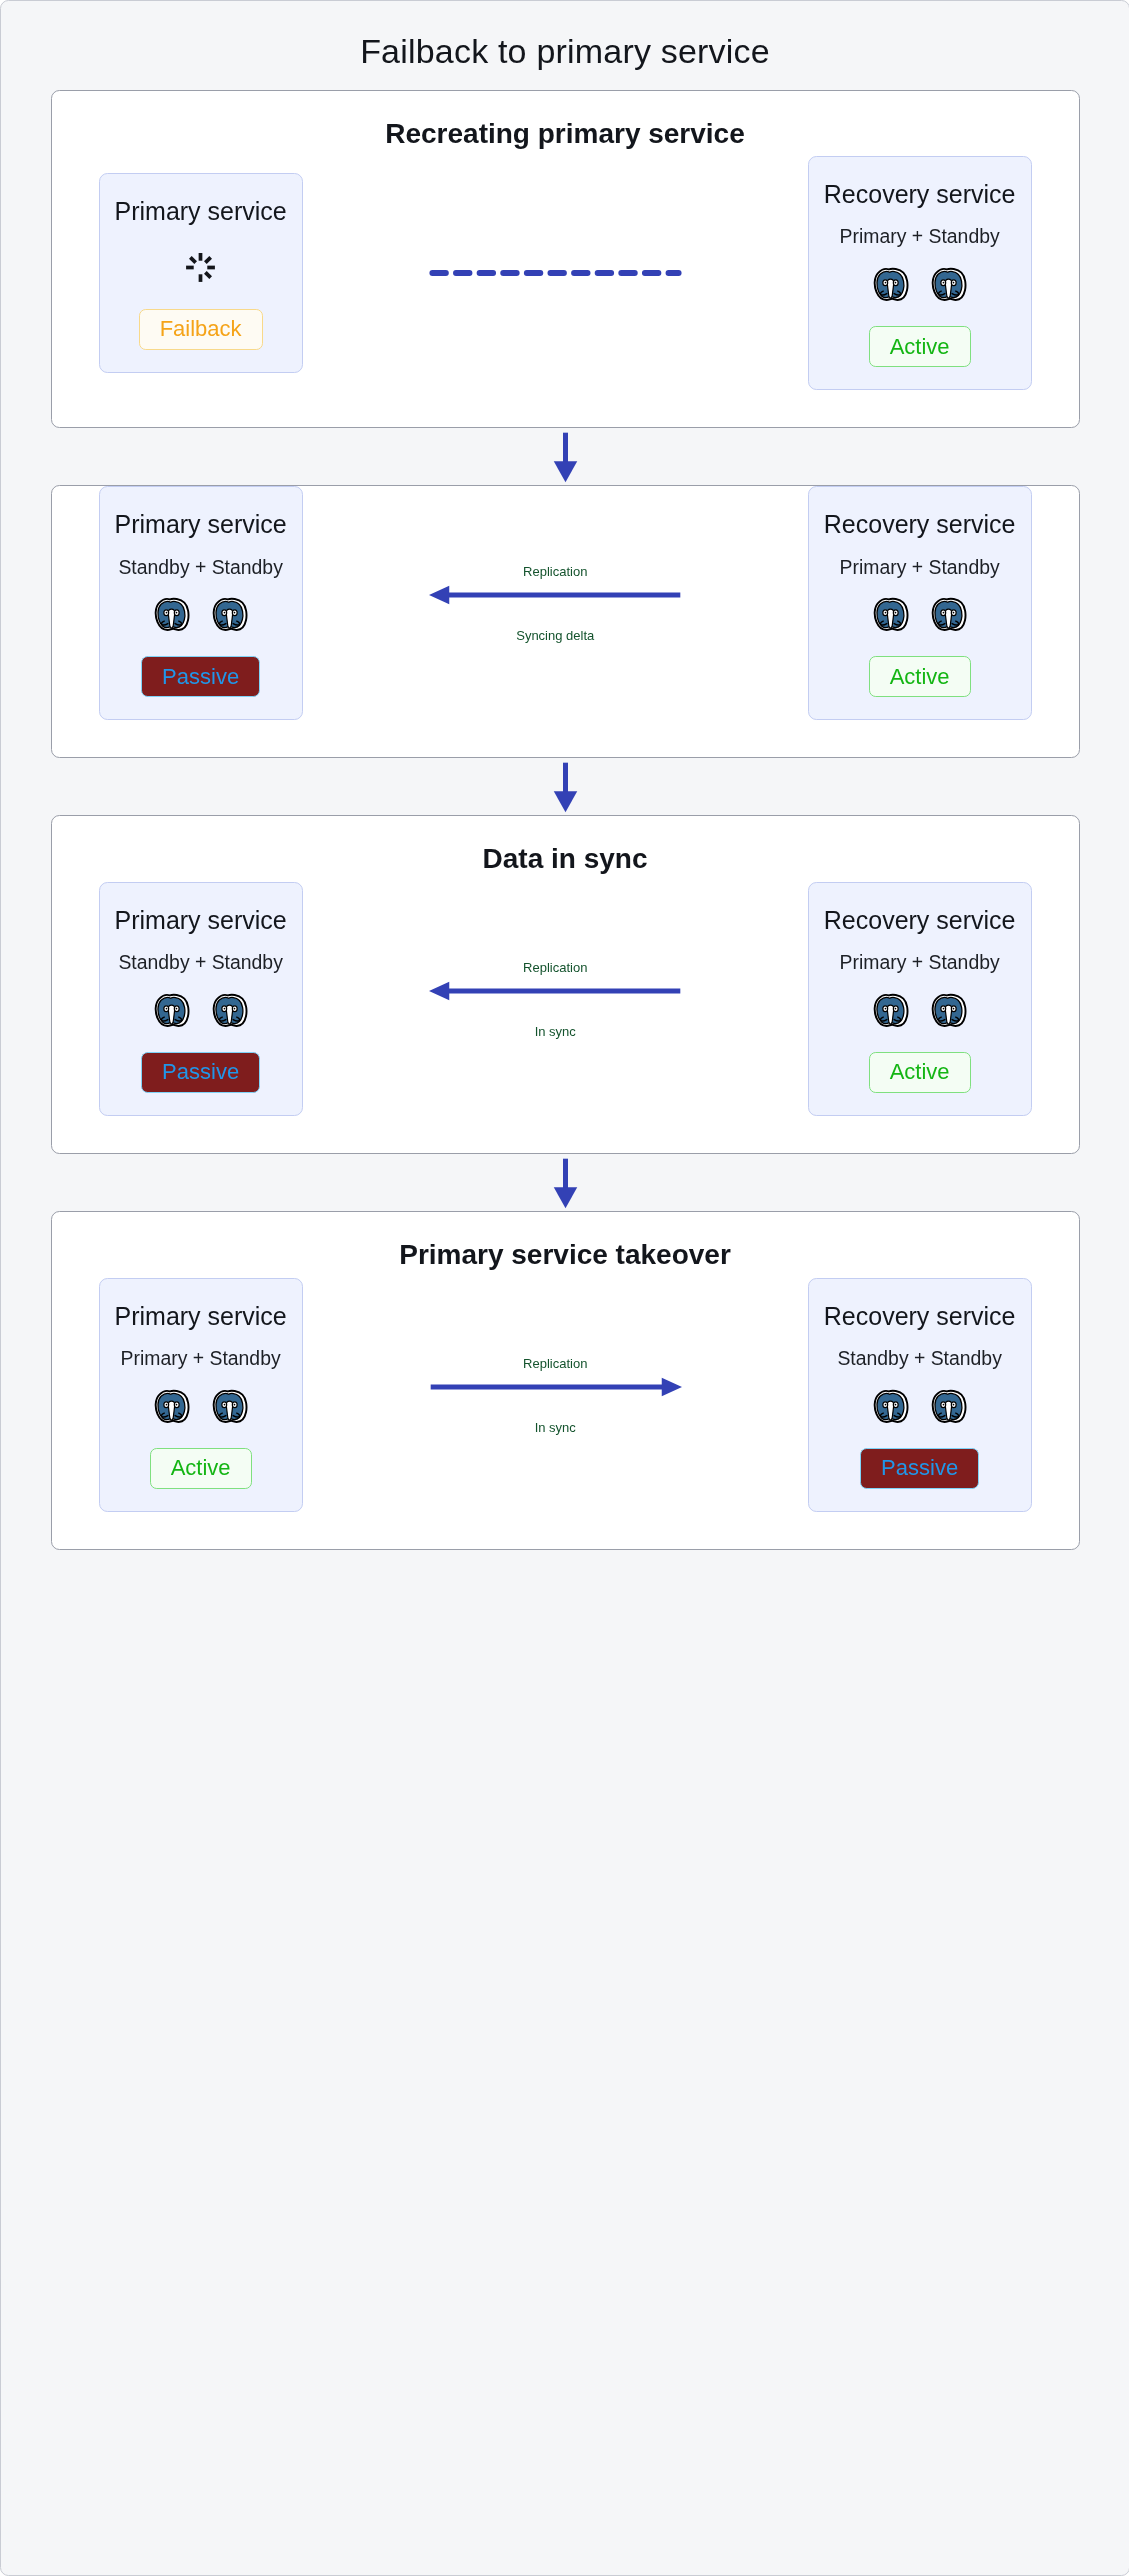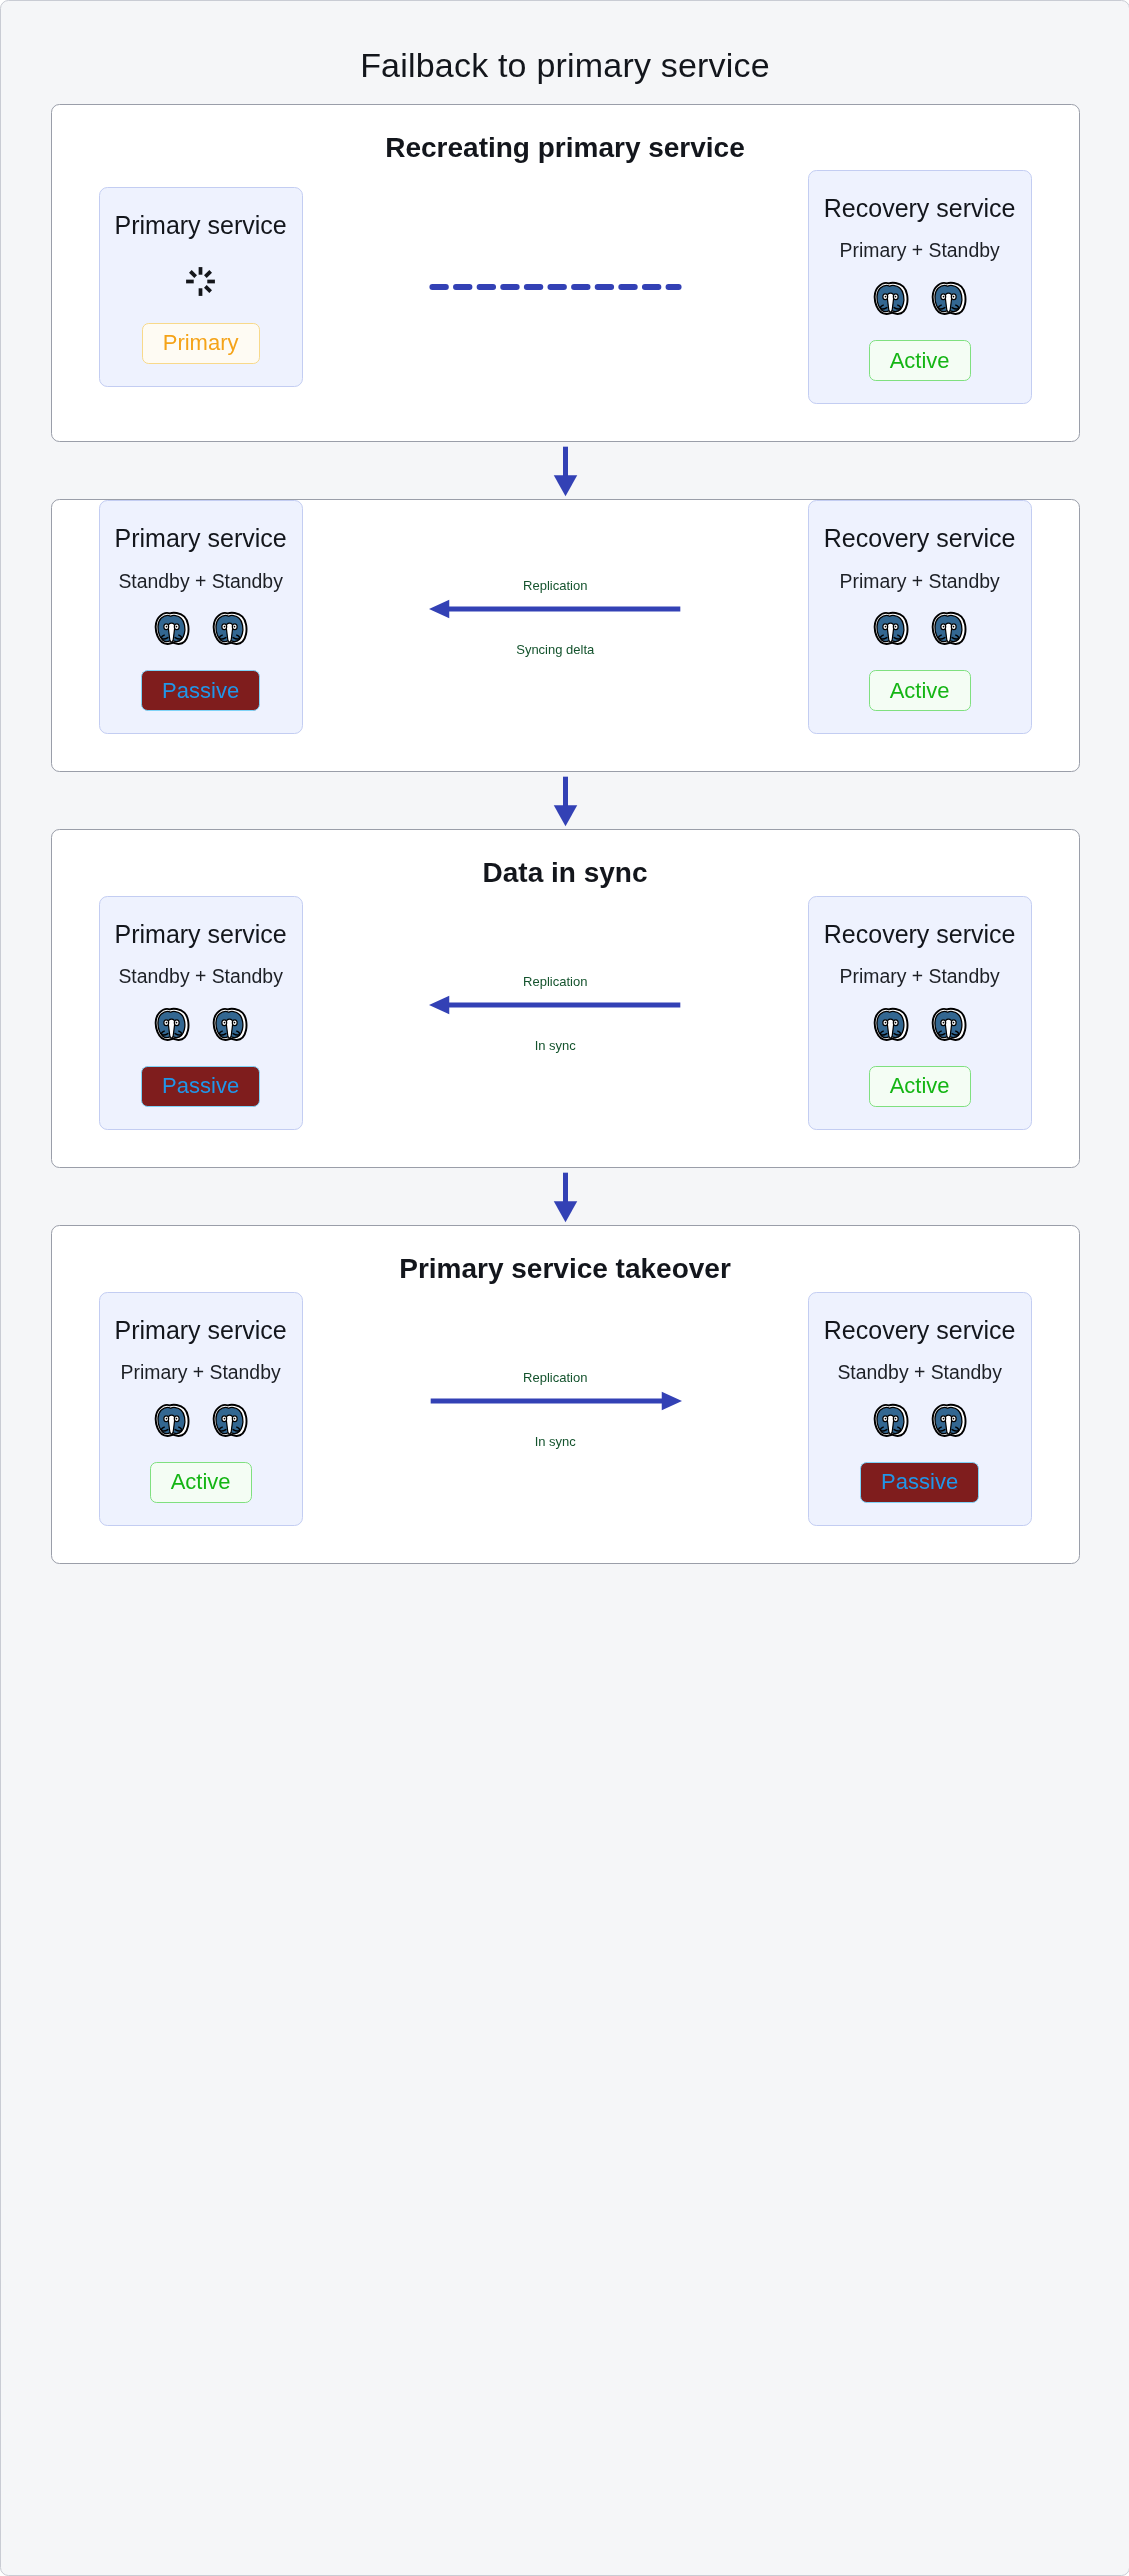"Failback to primary service" .page-title { padding-top: 45px -> 31px }
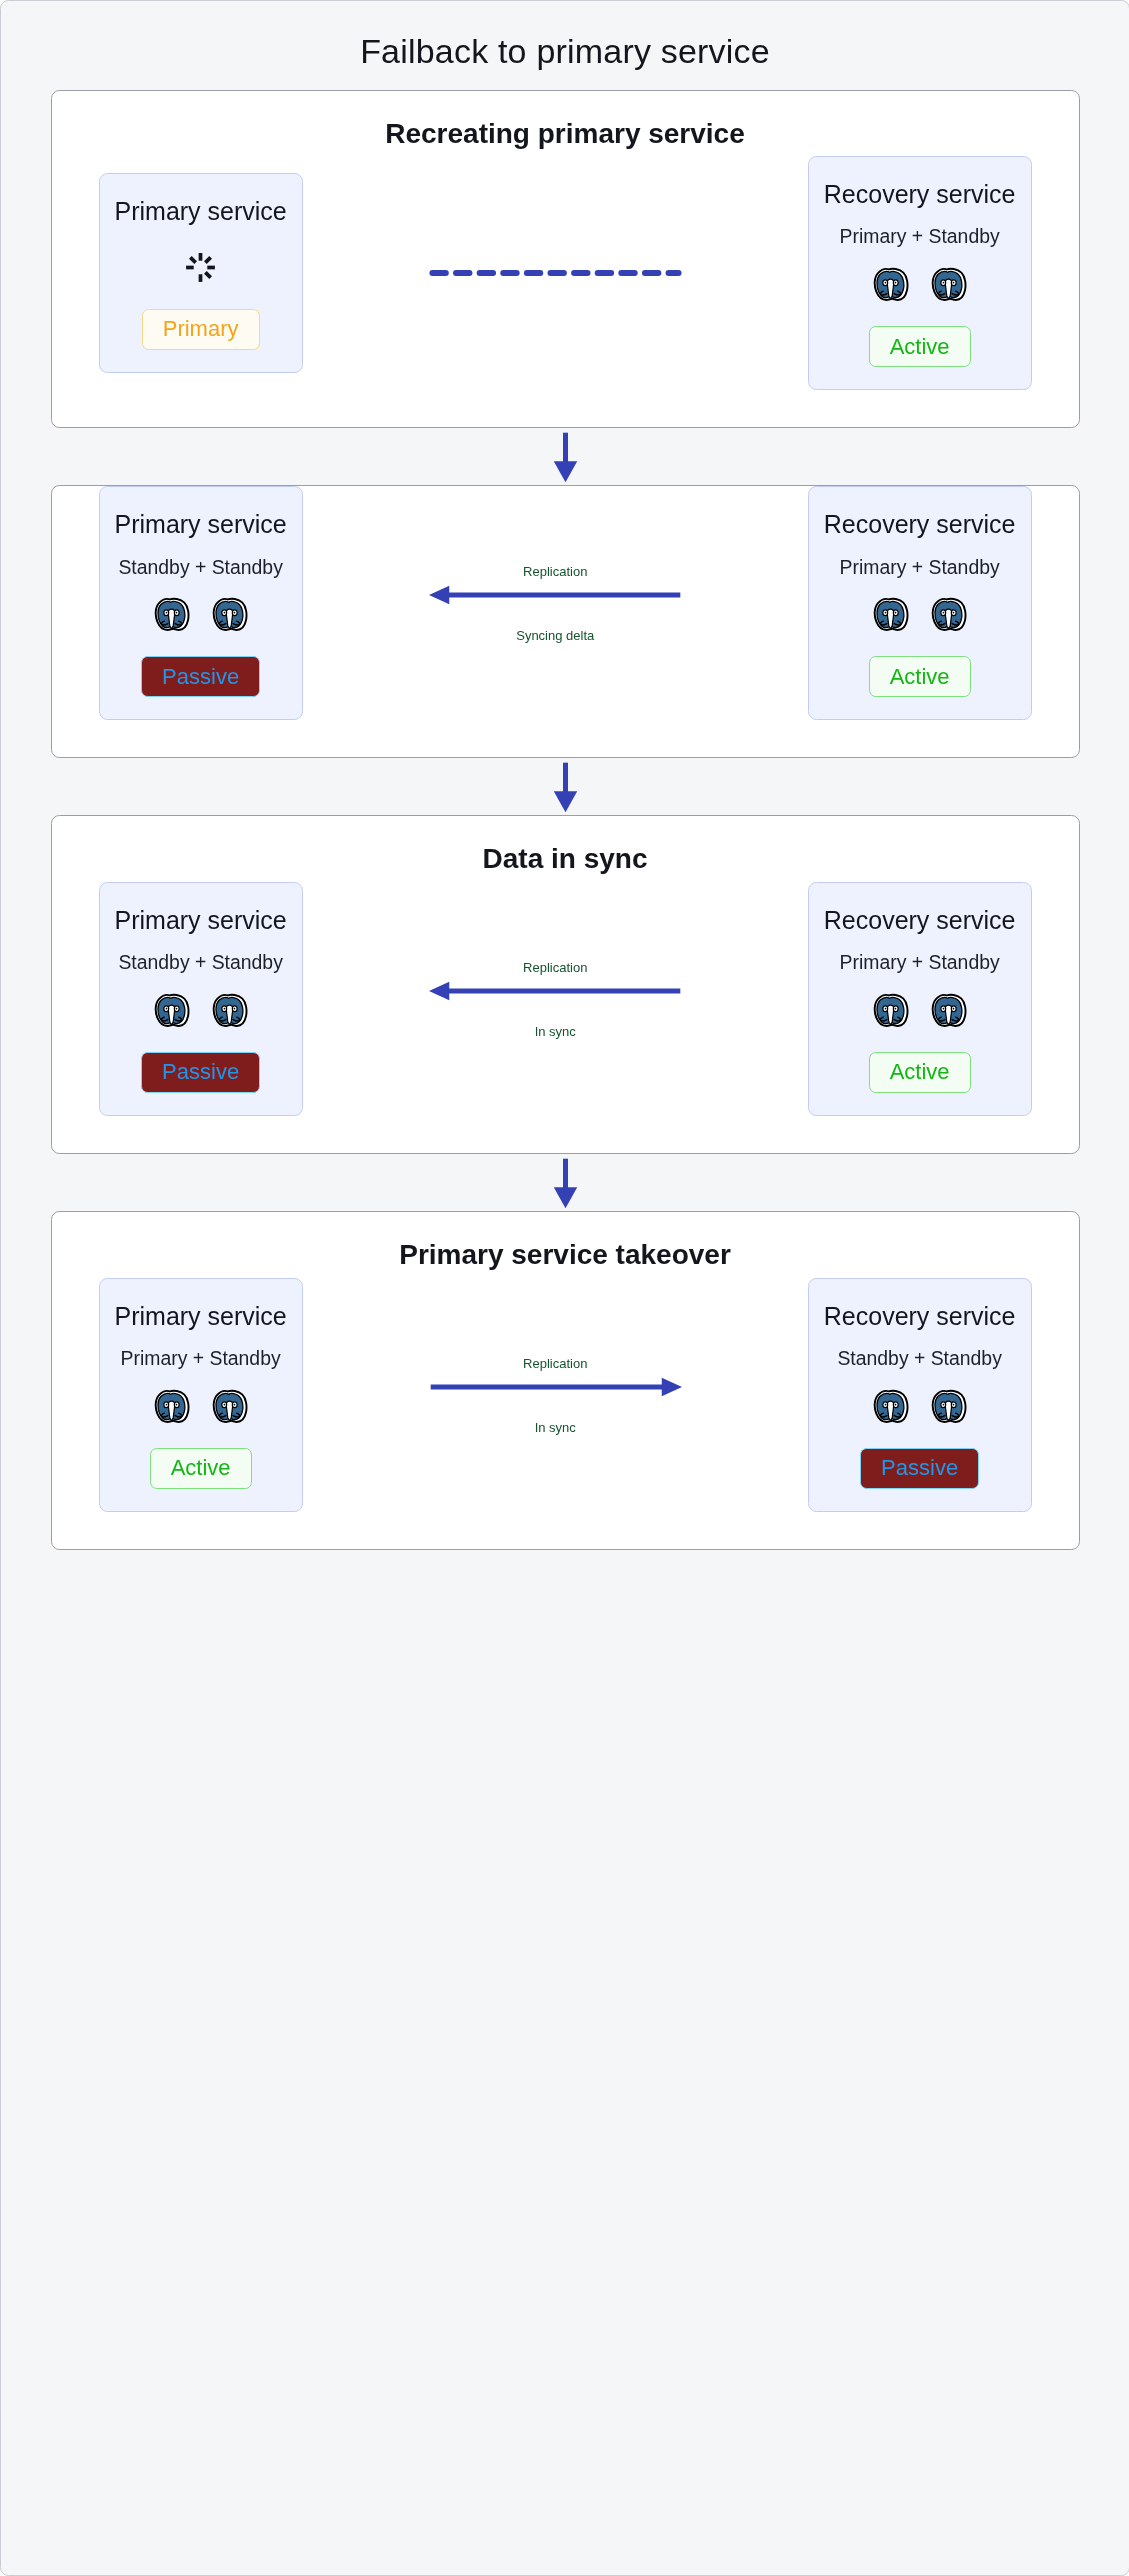"Primary" div.badge { text: Primary -> Failback }
